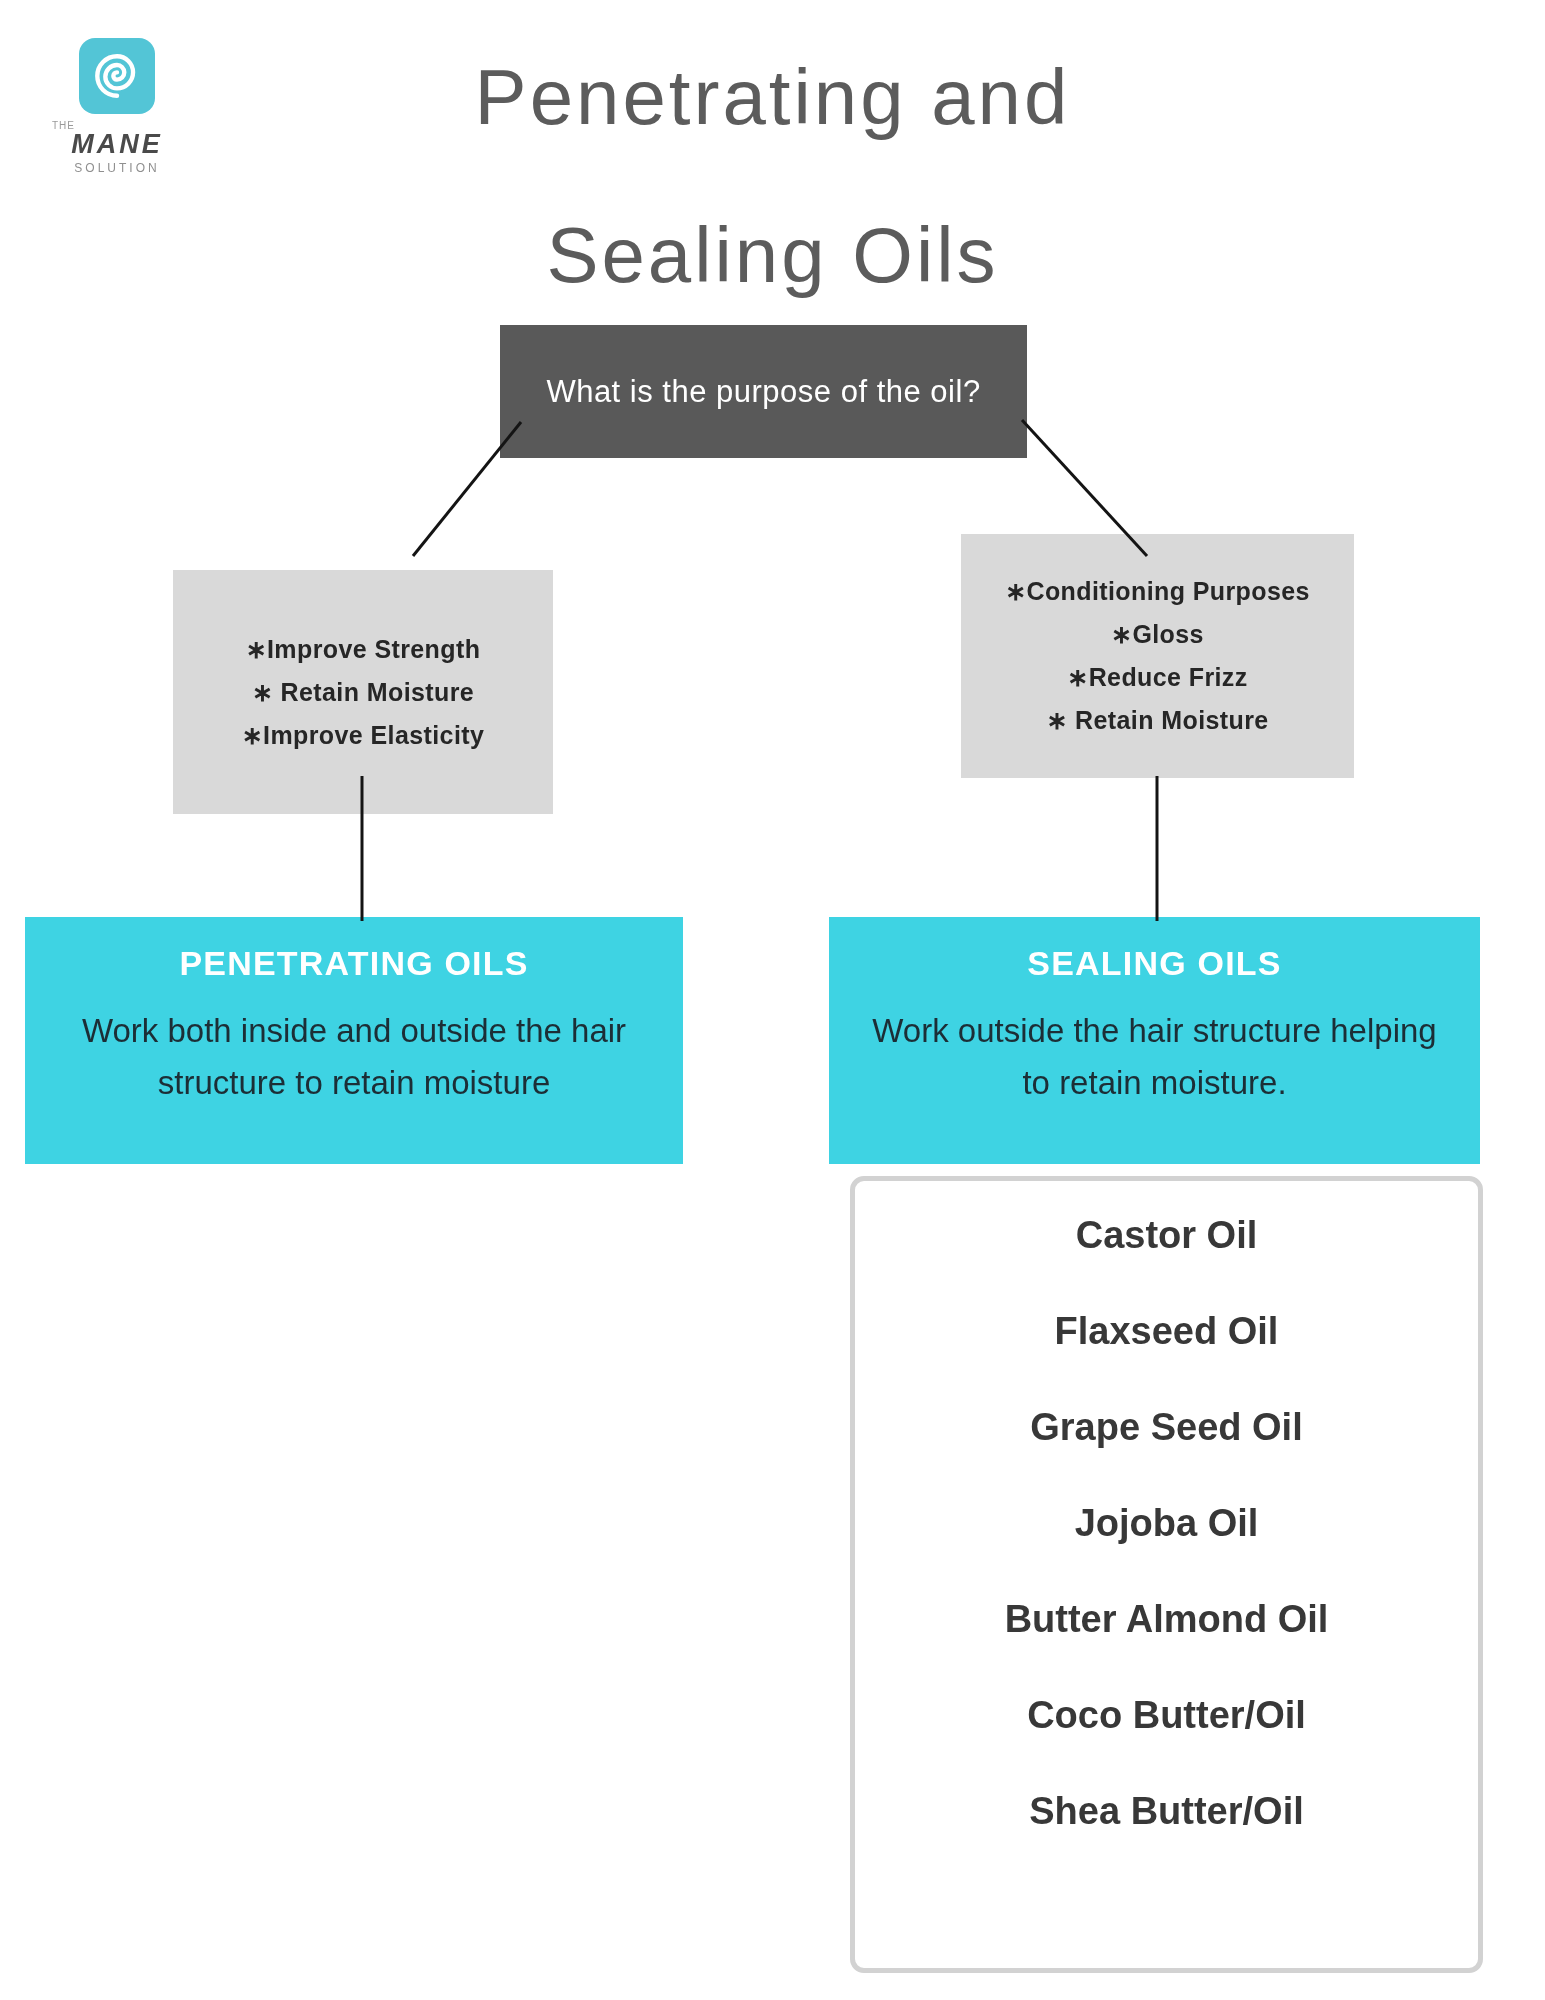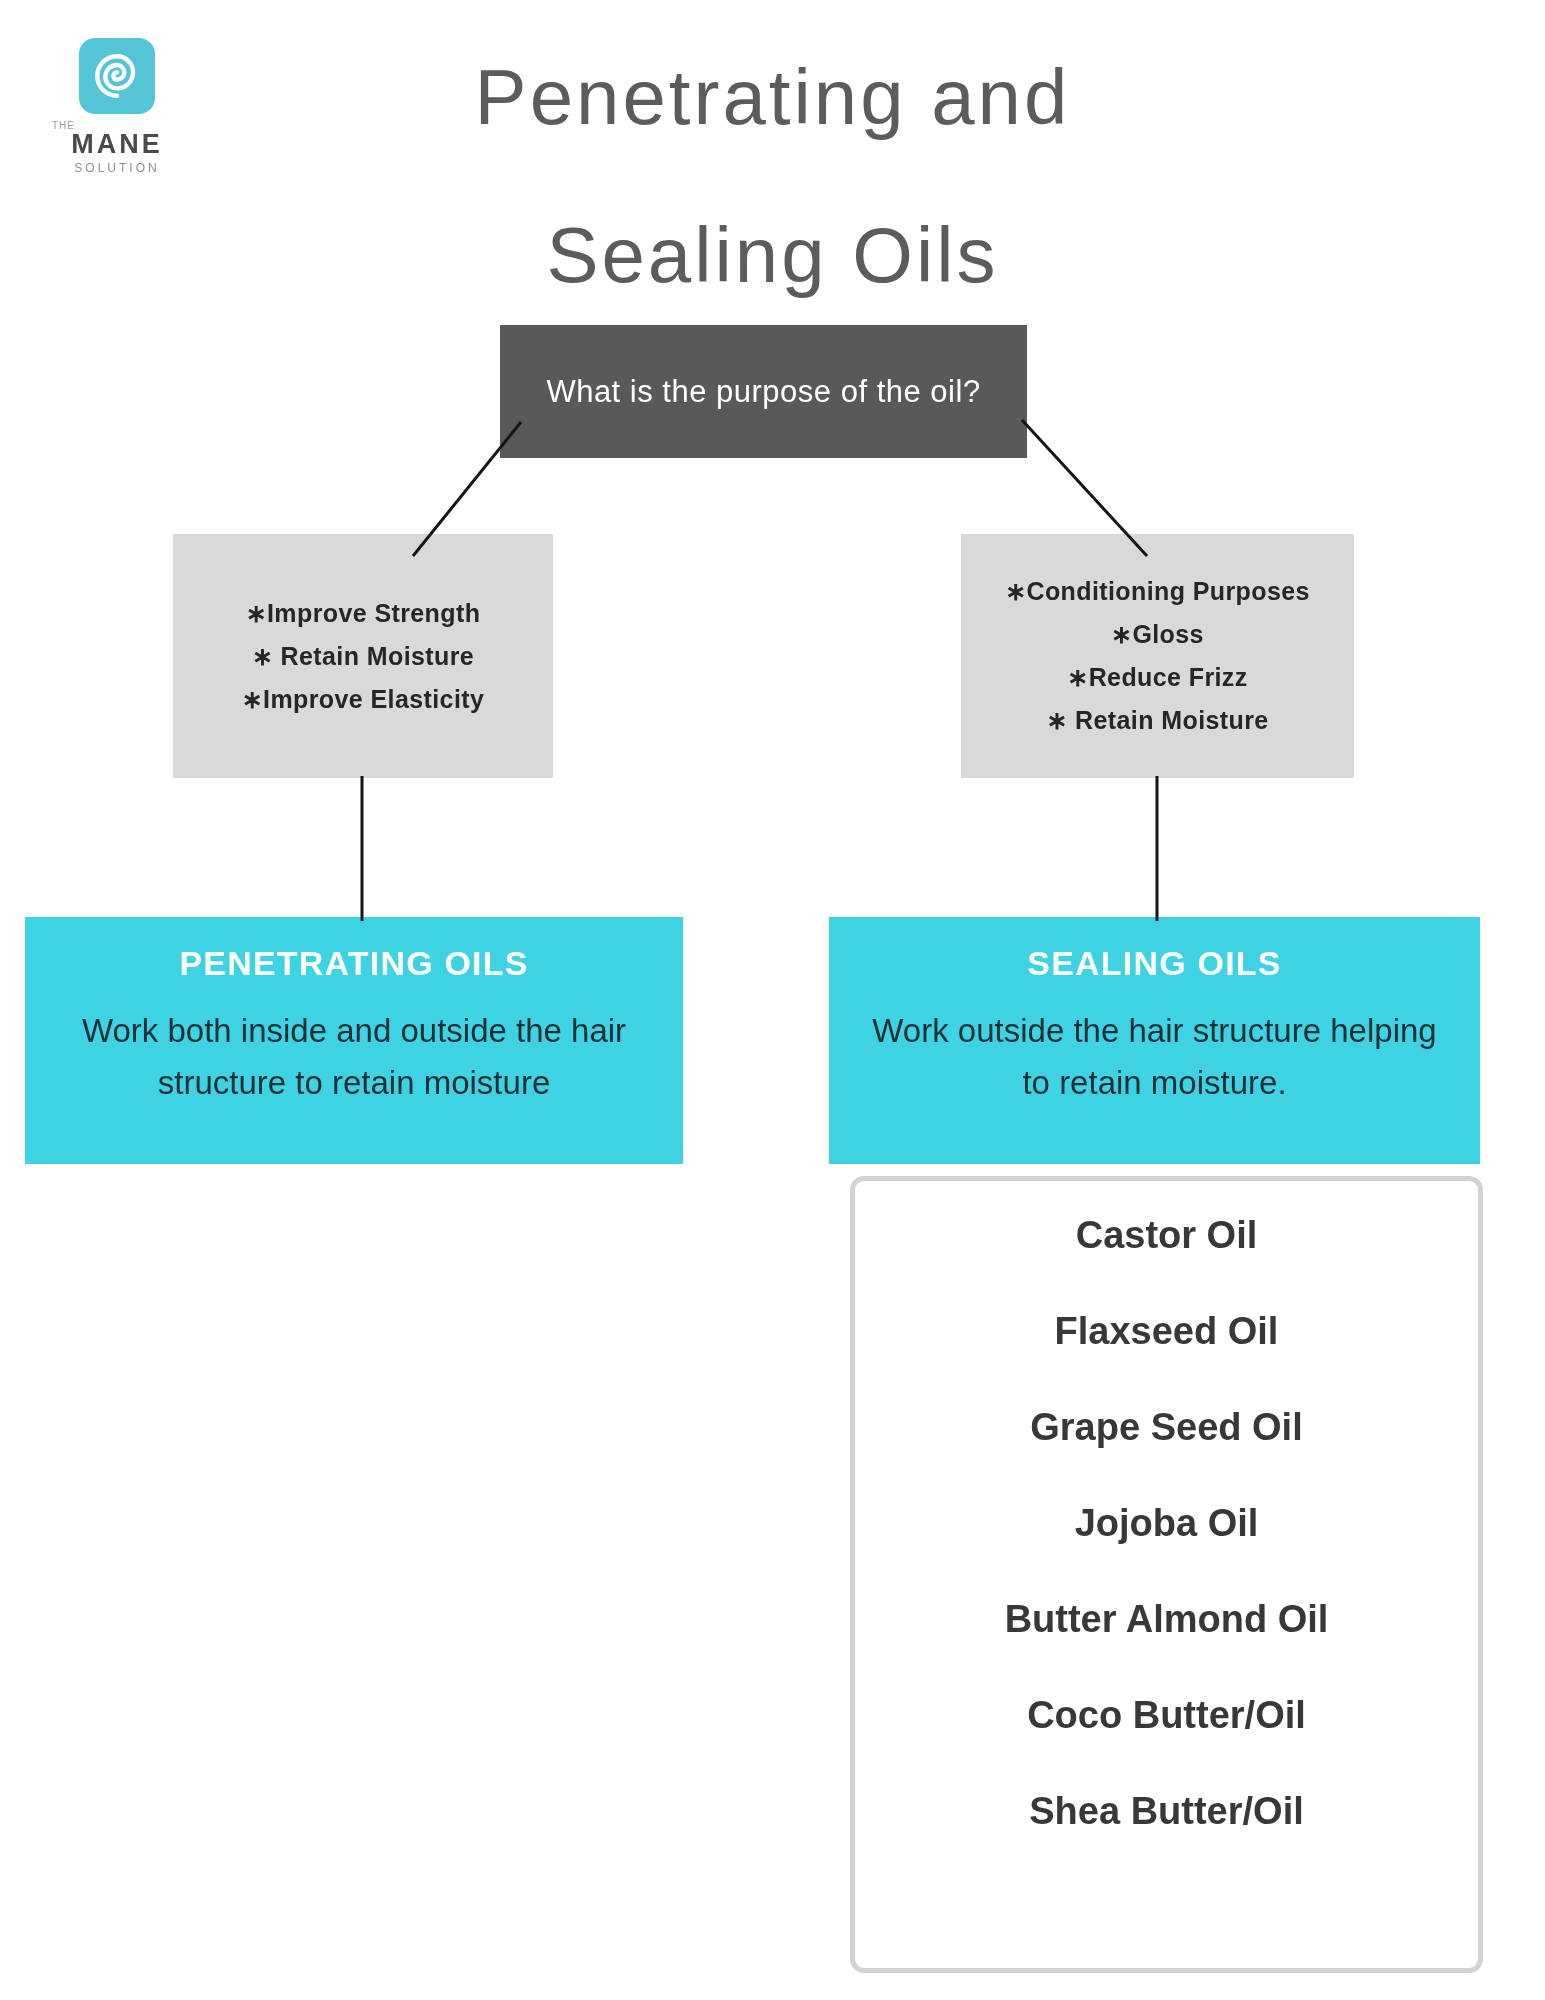"MANE" .logo-name { font-style: none -> italic }
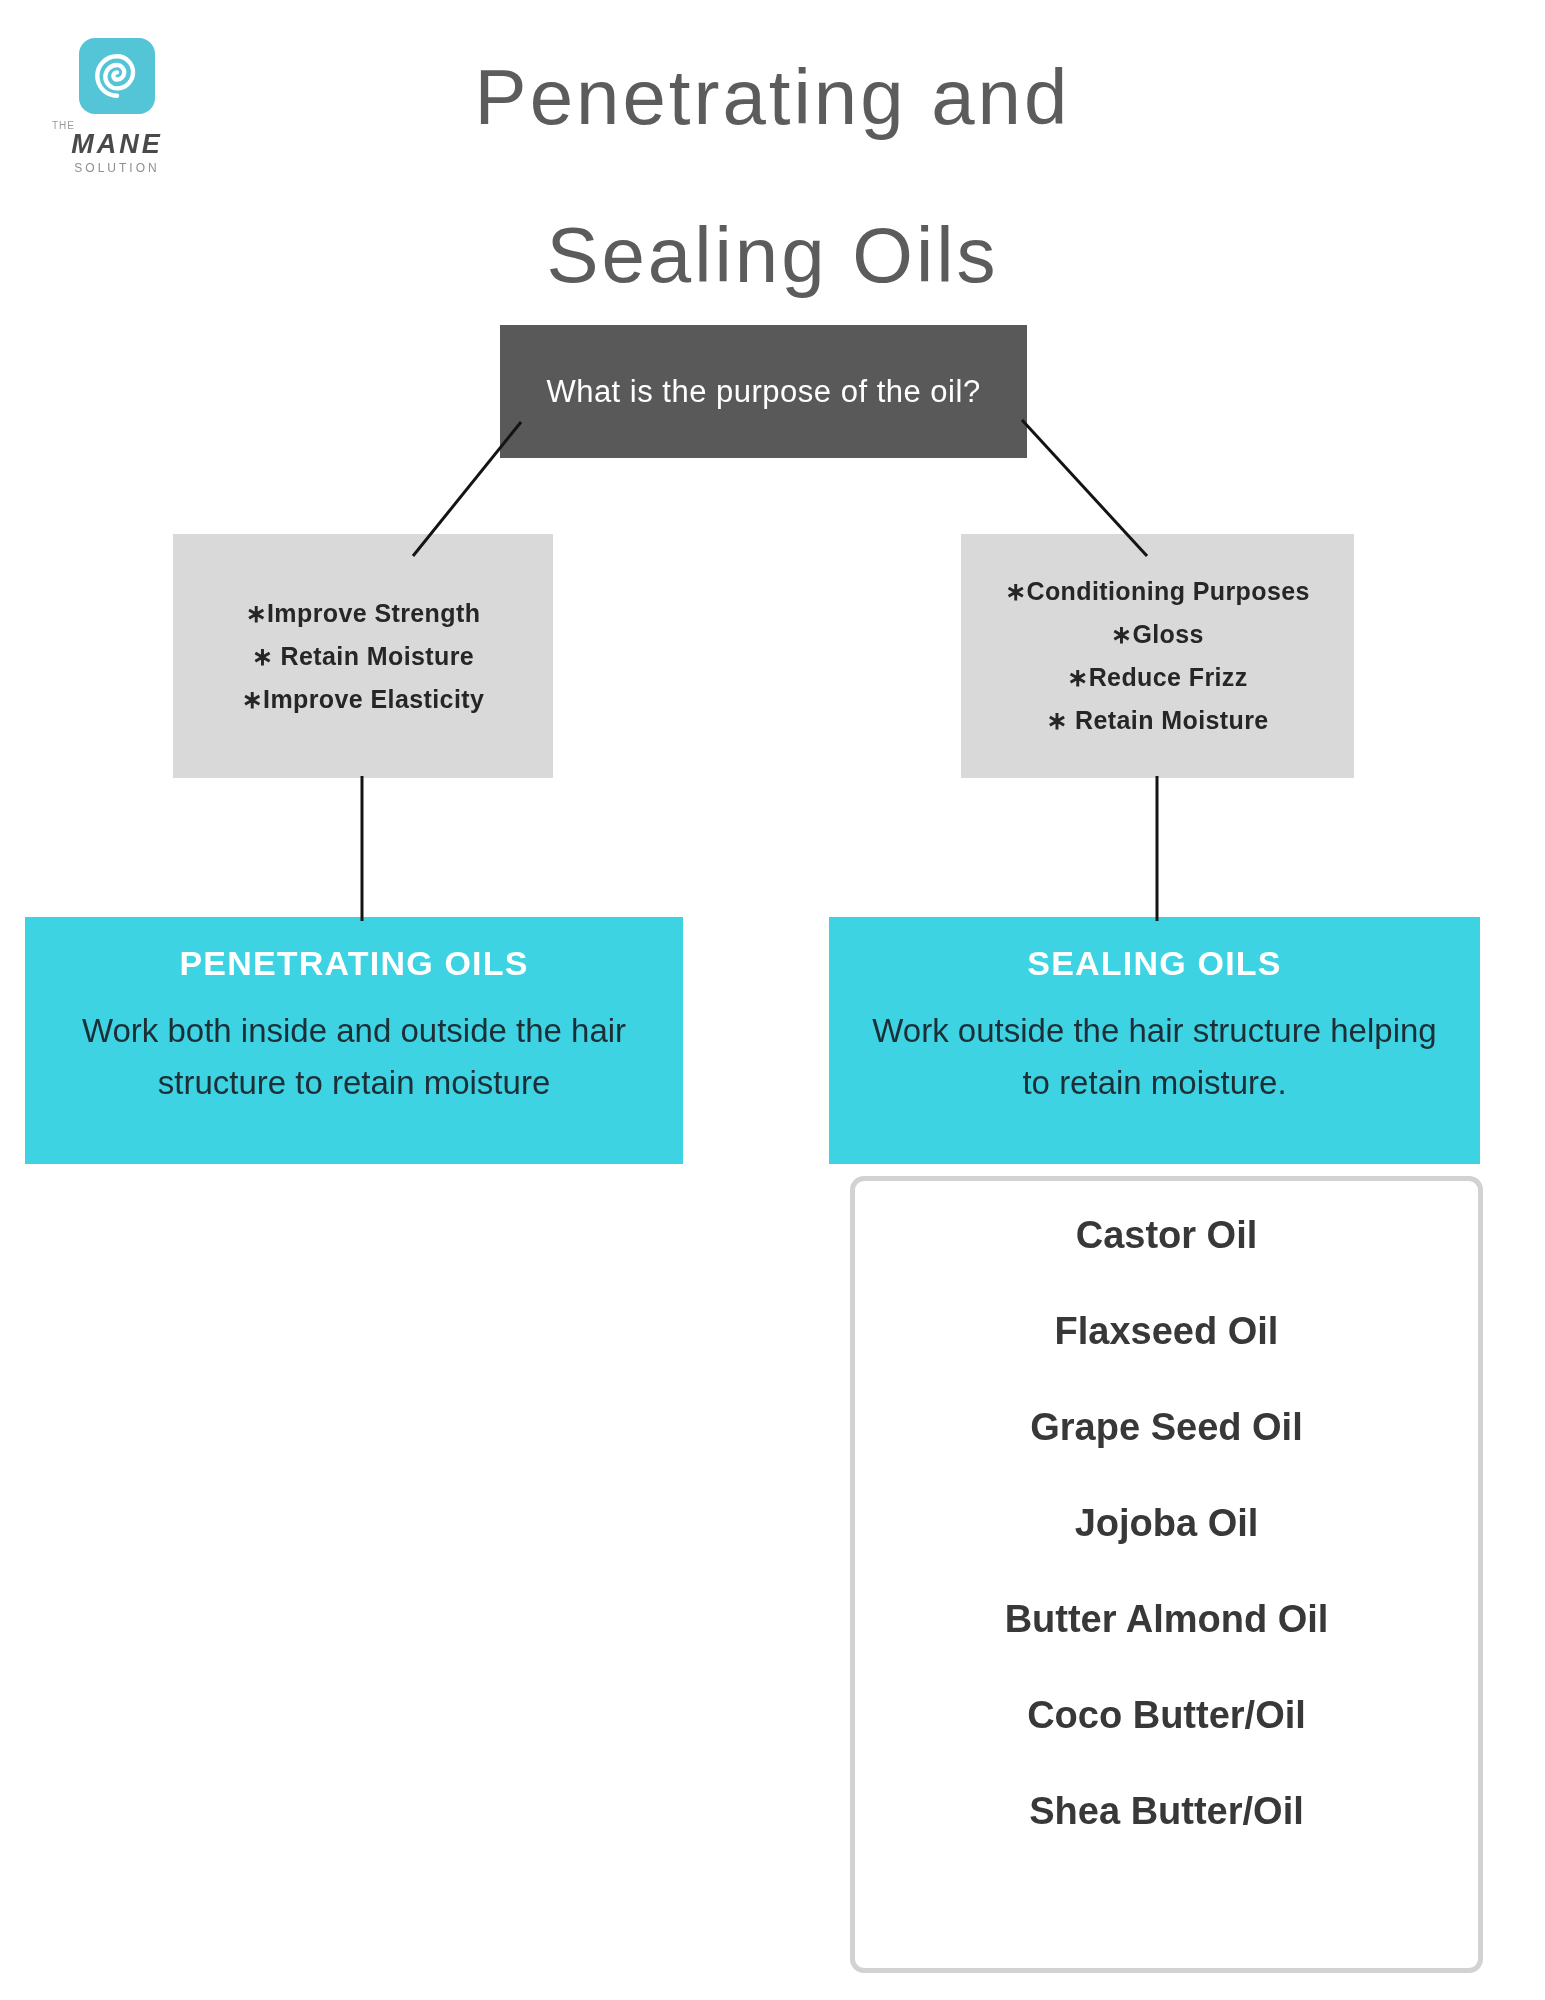"∗Improve Strength" .gray-left { margin-top: none -> 36px }
